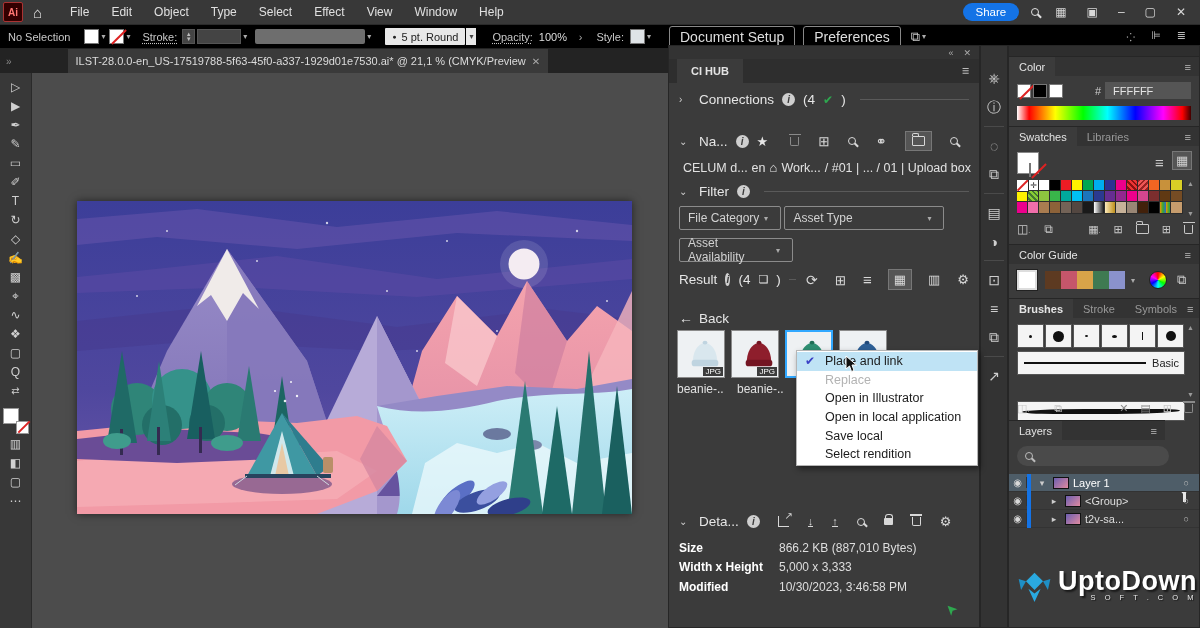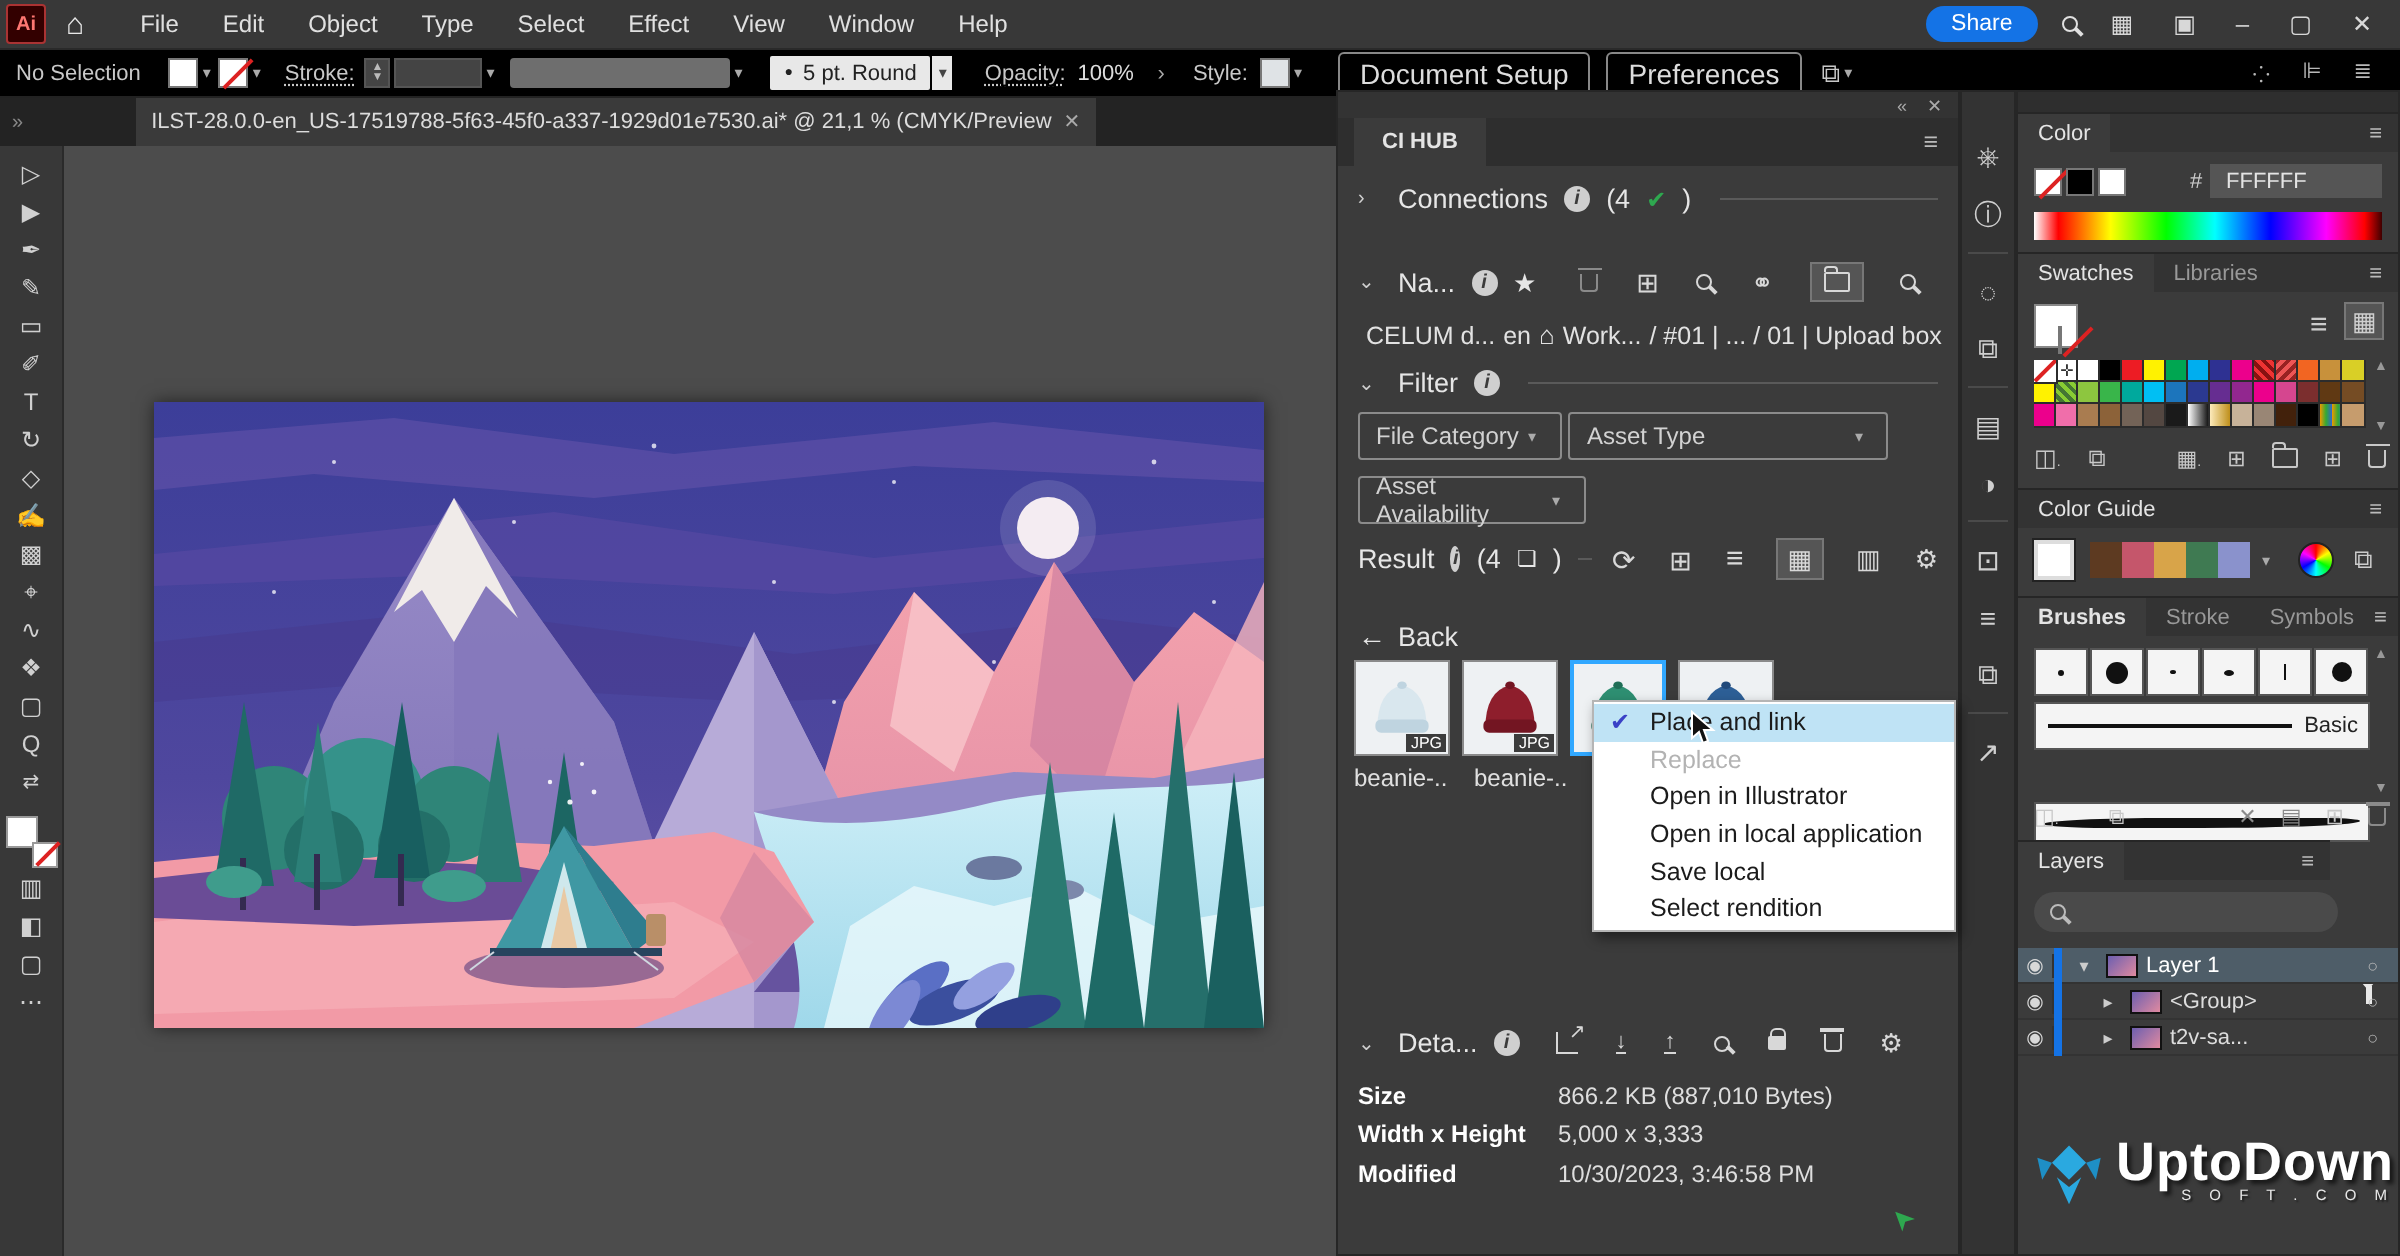"JPG" .tile { justify-content: center -> flex-end }
